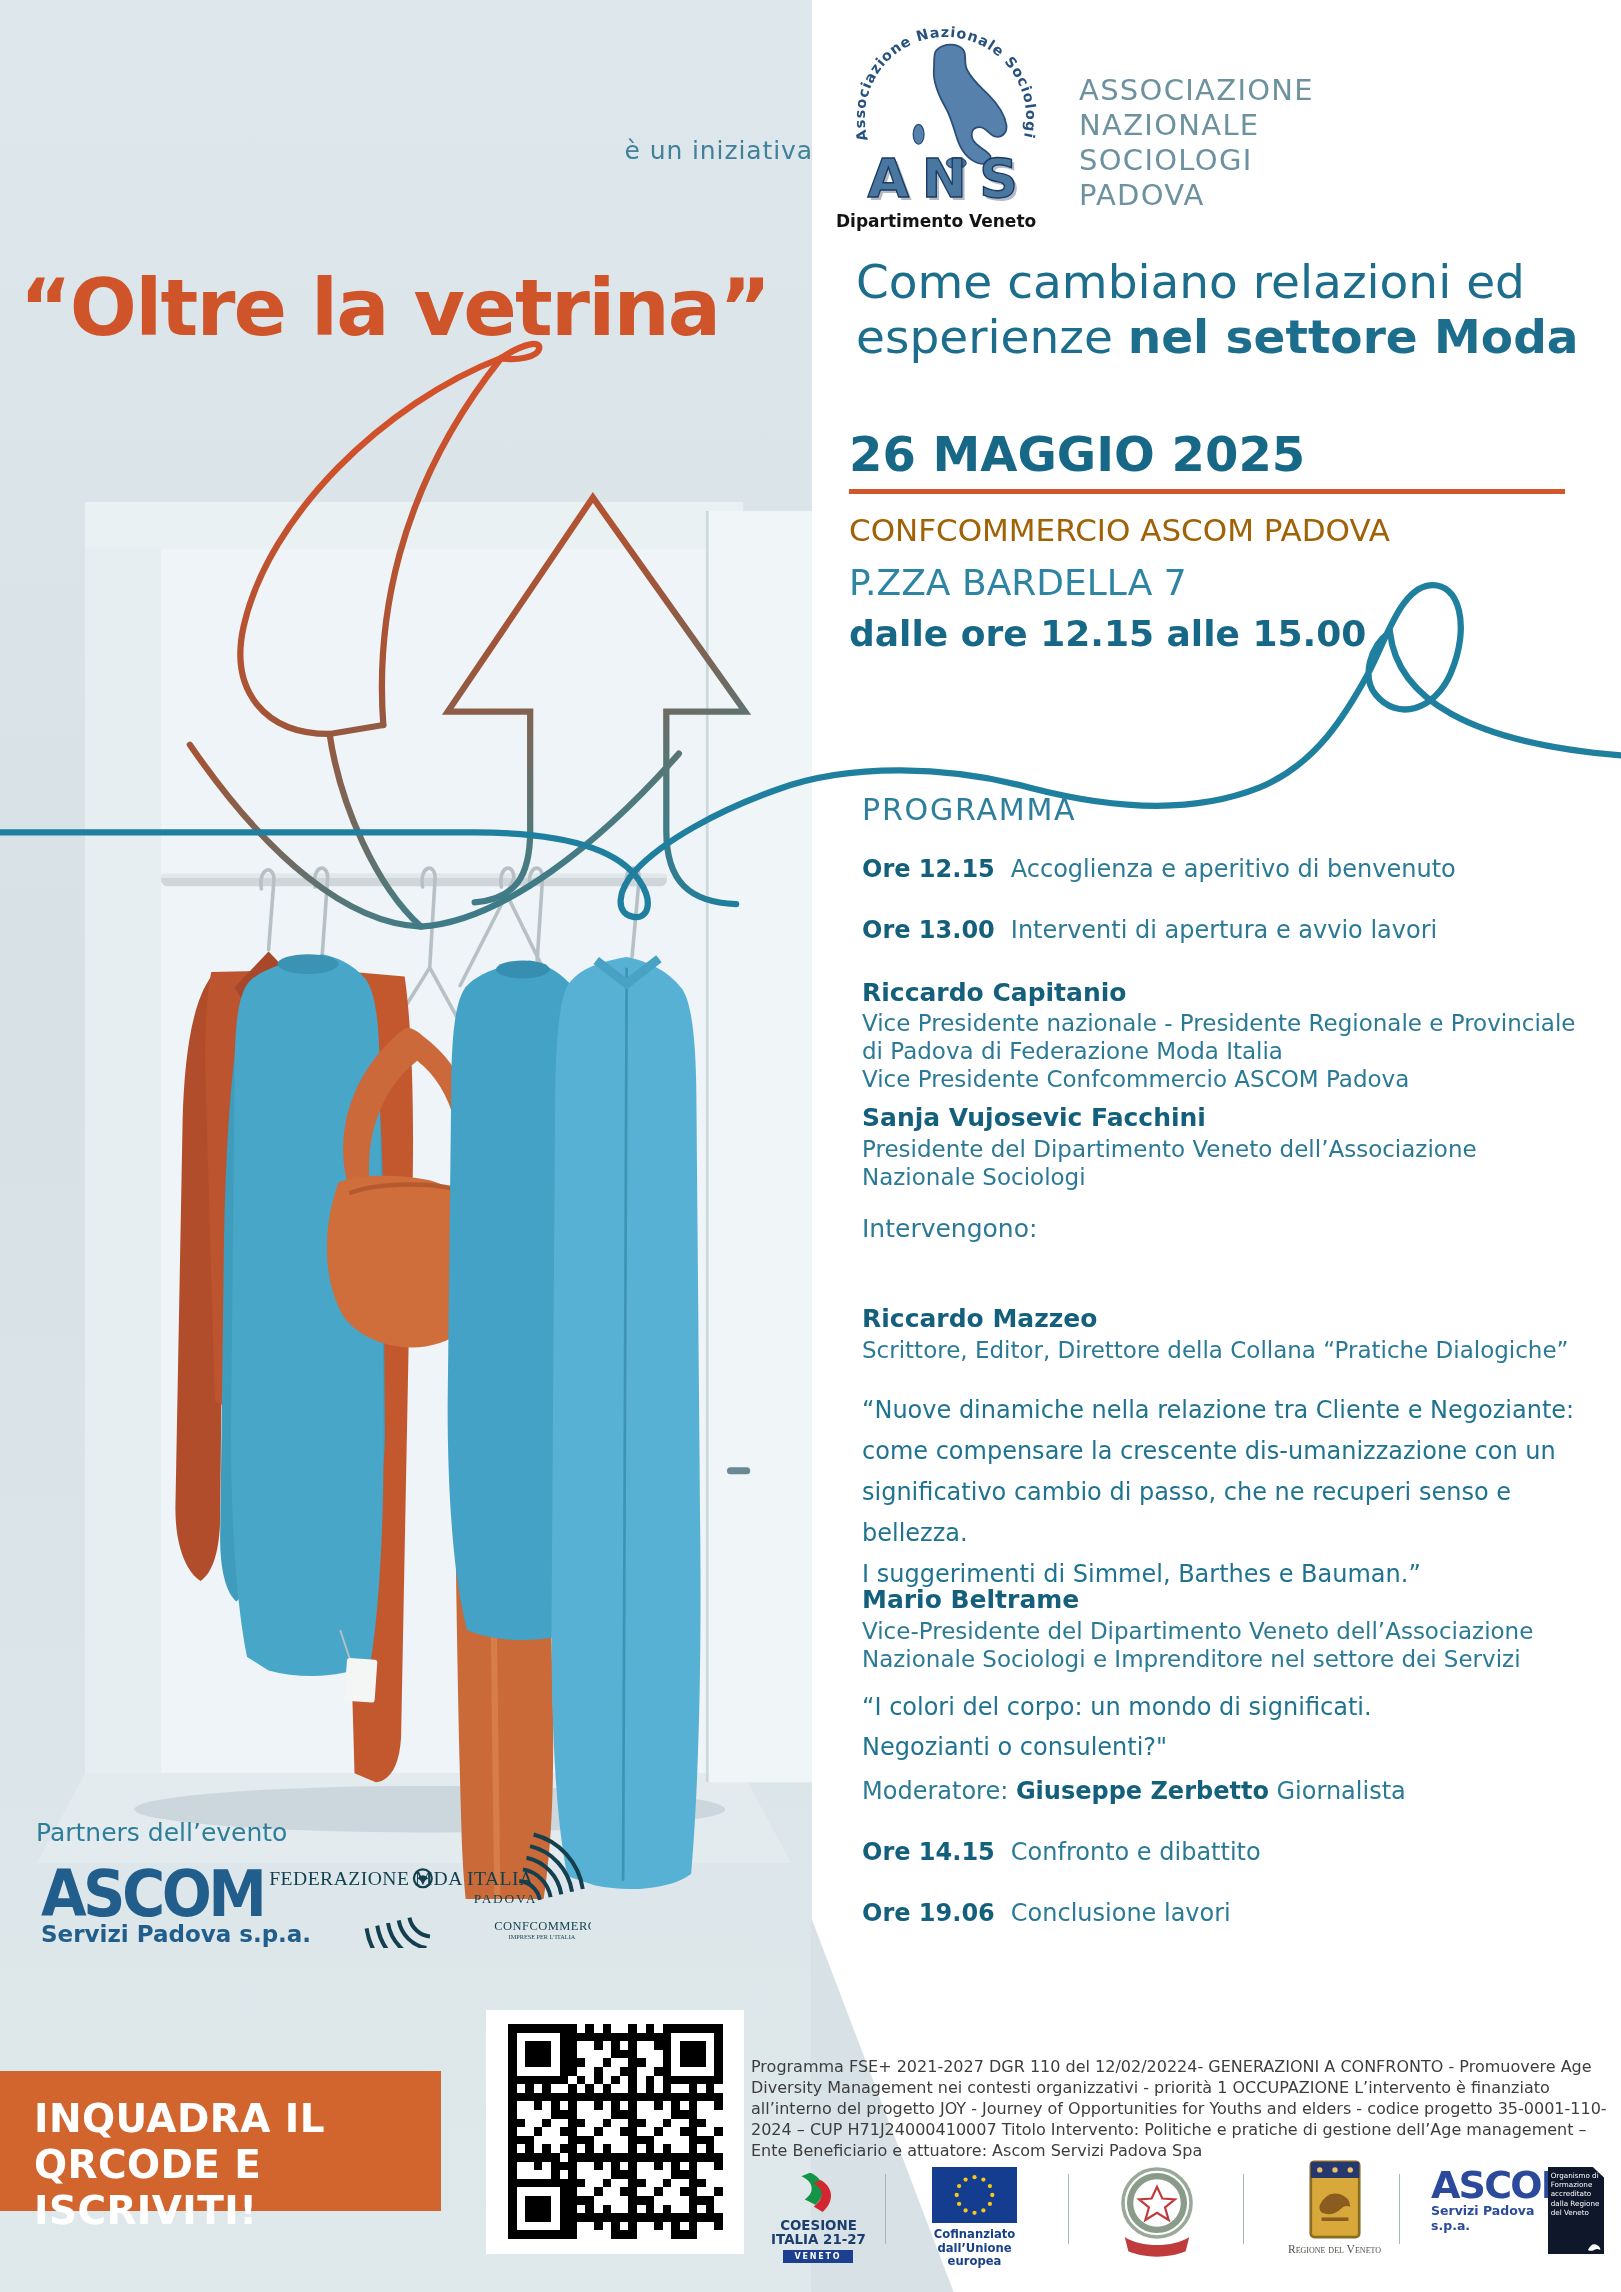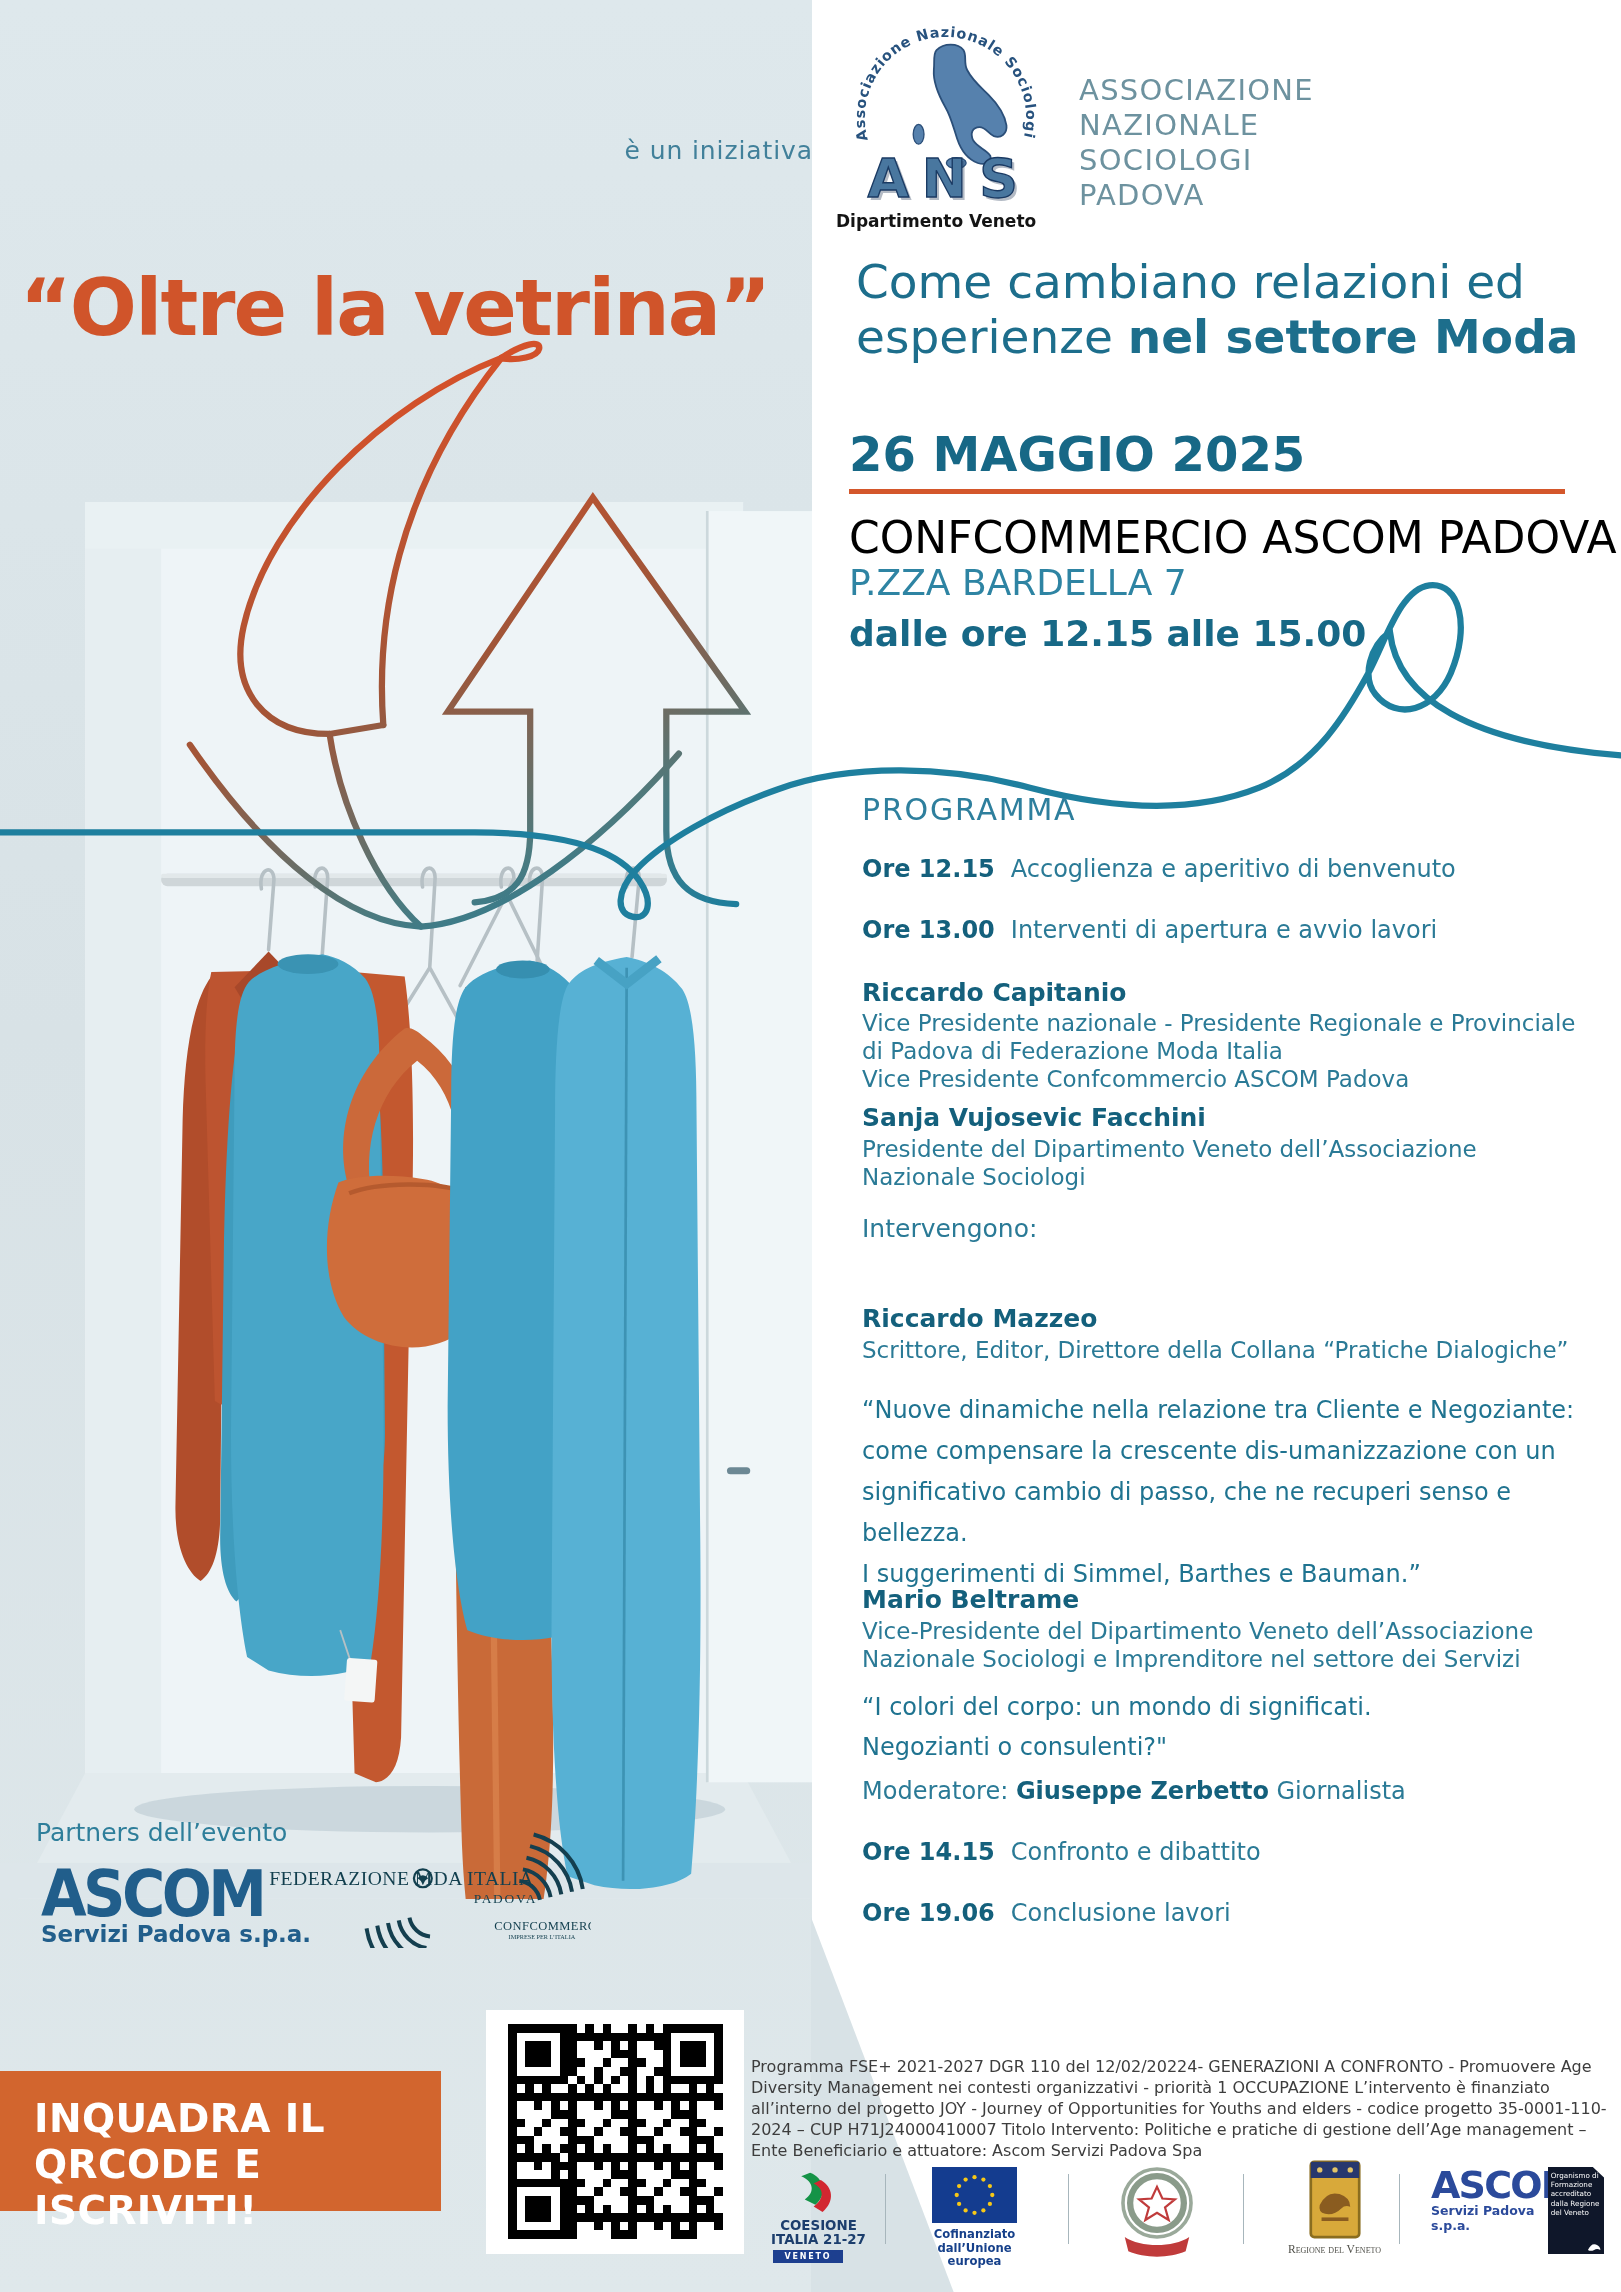"CONFCOMMERCIO ASCOM PADOVA" #venue1 { color: #000000 -> #a16207; font-size: 44px -> 31px }
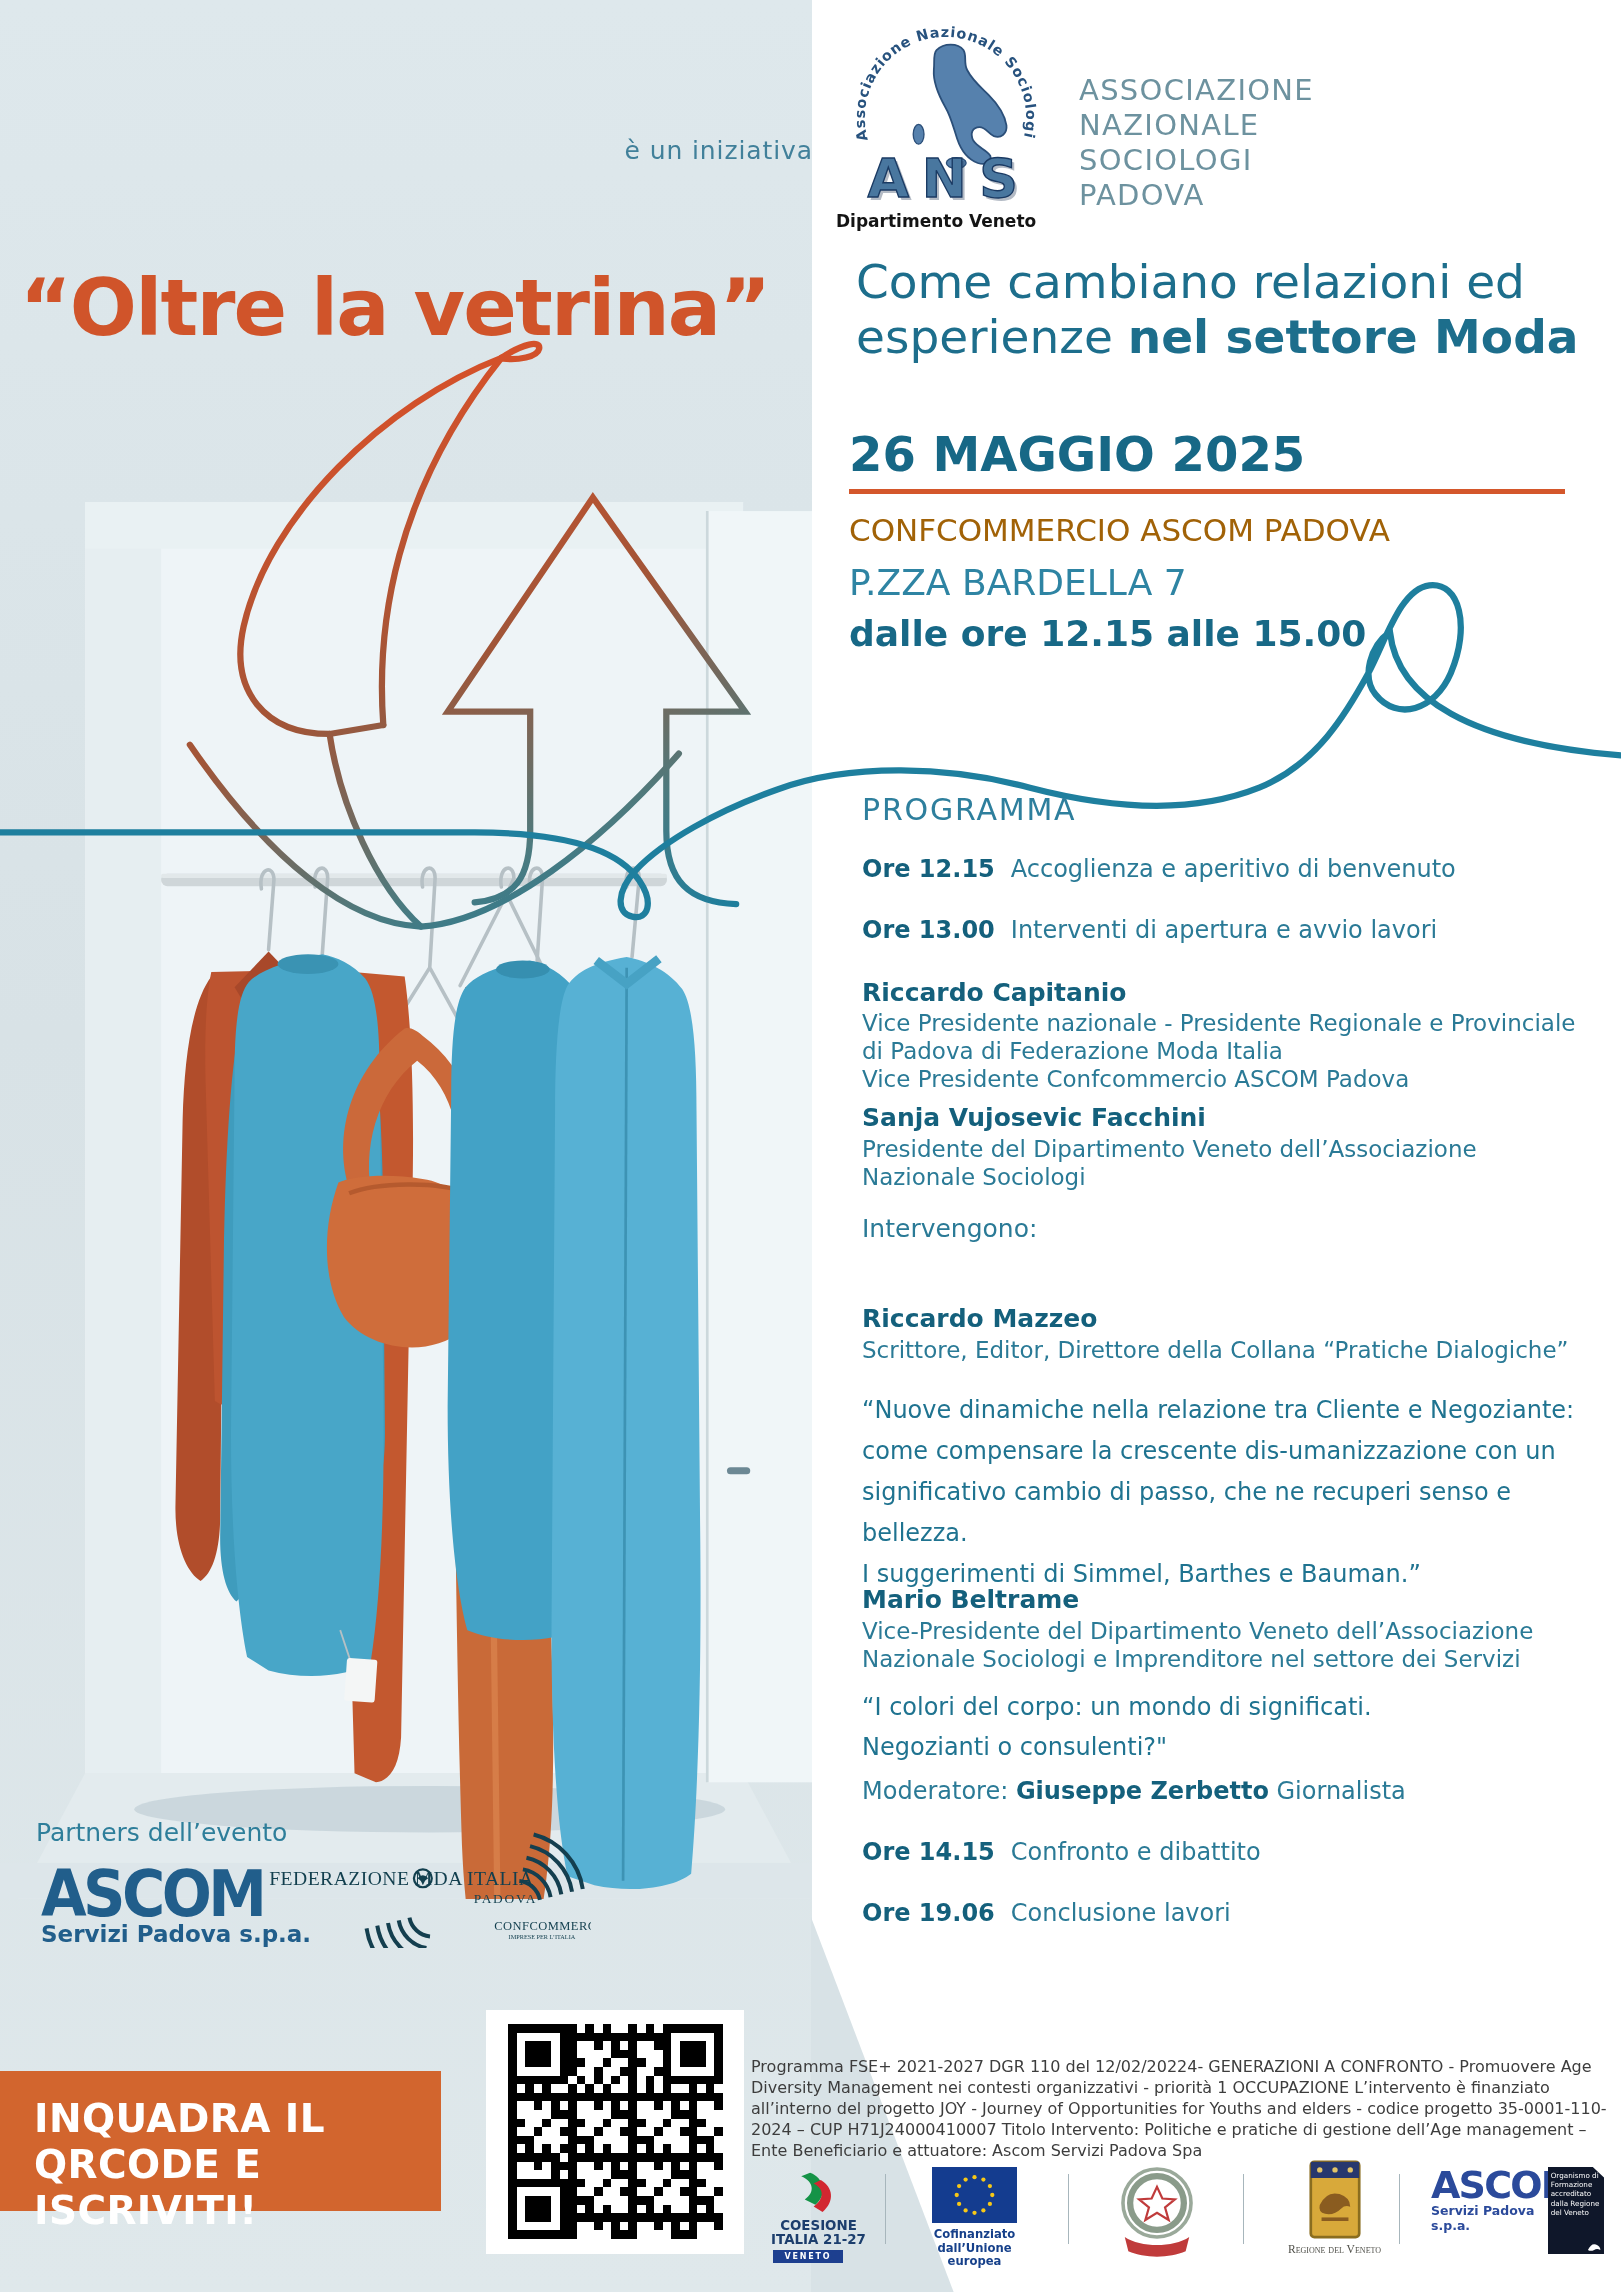"VENETO" div.badge { margin-left: 15px -> 25px }
